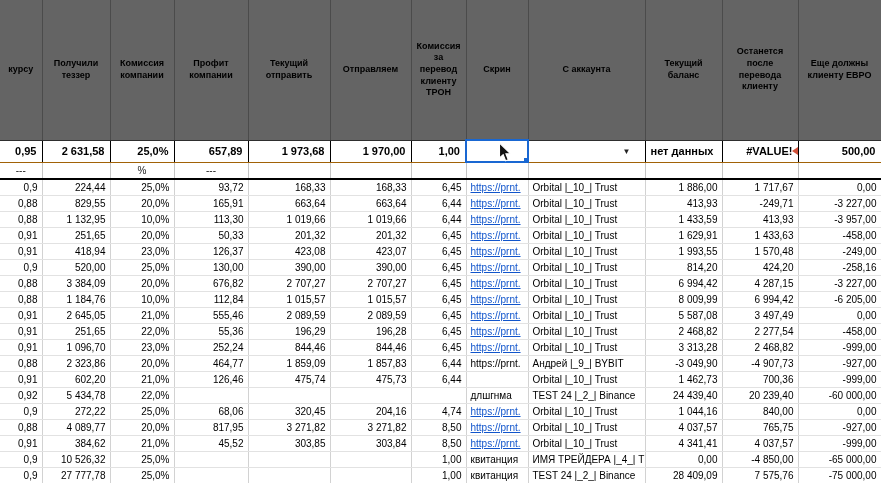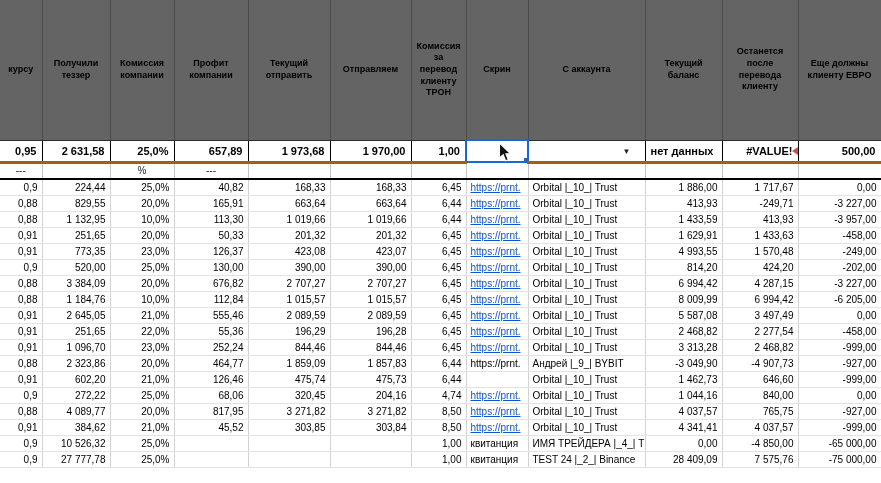"0,95" tr.summary td { border-bottom: 3px solid #a16207 -> 1px solid #a16207 }
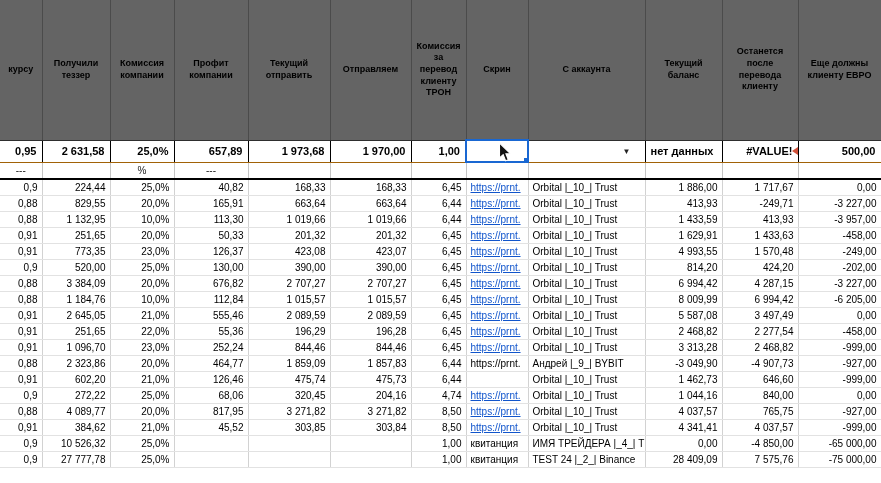"40,82" td.num { text: 40,82 -> 93,72 }
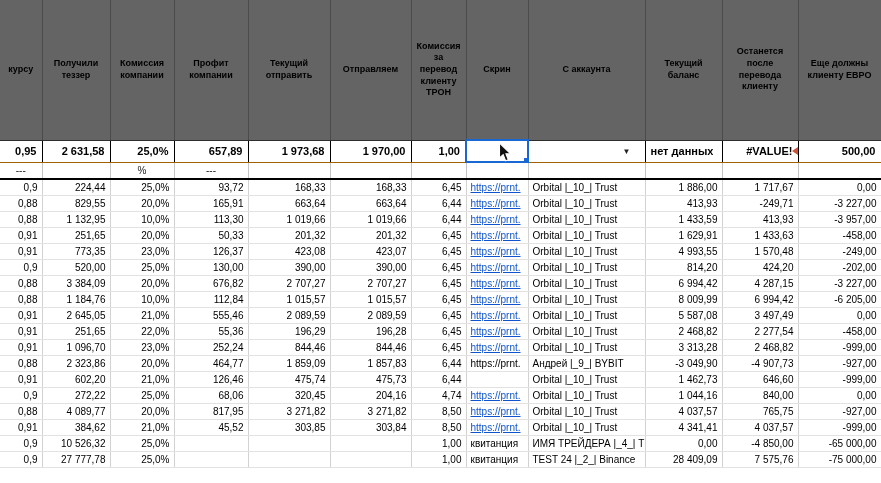"773,35" td.num { text: 773,35 -> 418,94 }
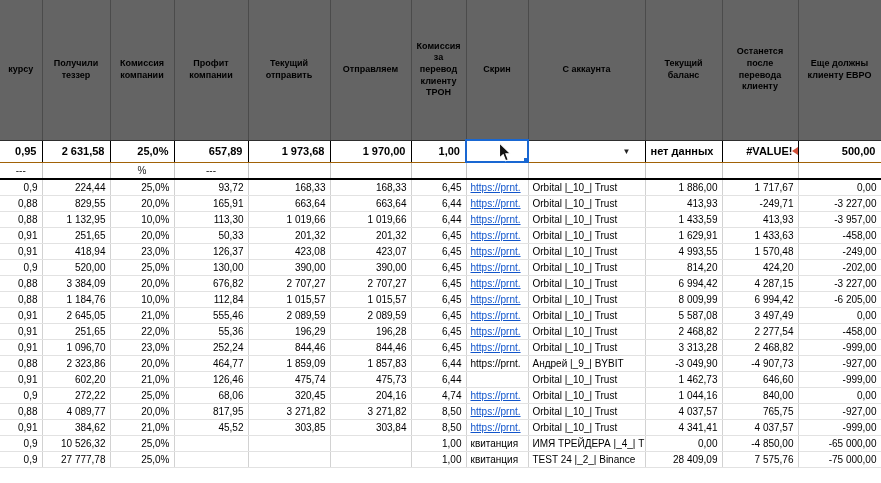"4 993,55" td.num { text: 4 993,55 -> 1 993,55 }
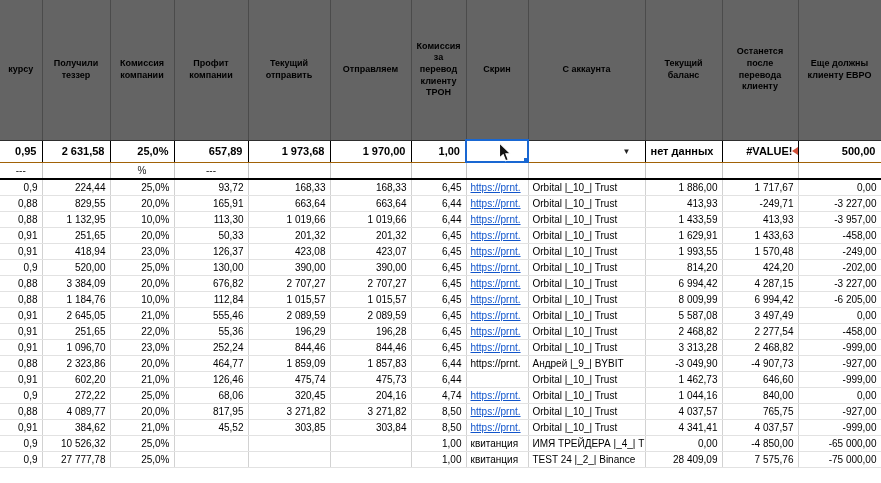"-202,00" td.num { text: -202,00 -> -258,16 }
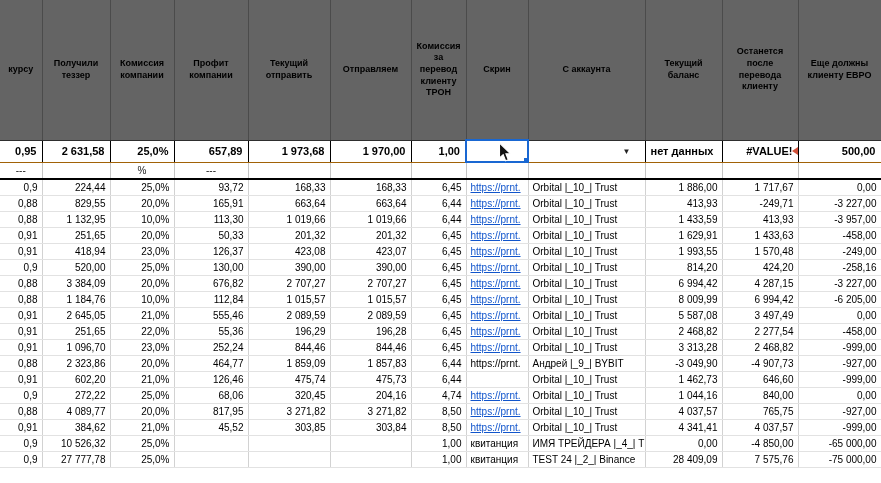"646,60" td.num { text: 646,60 -> 700,36 }
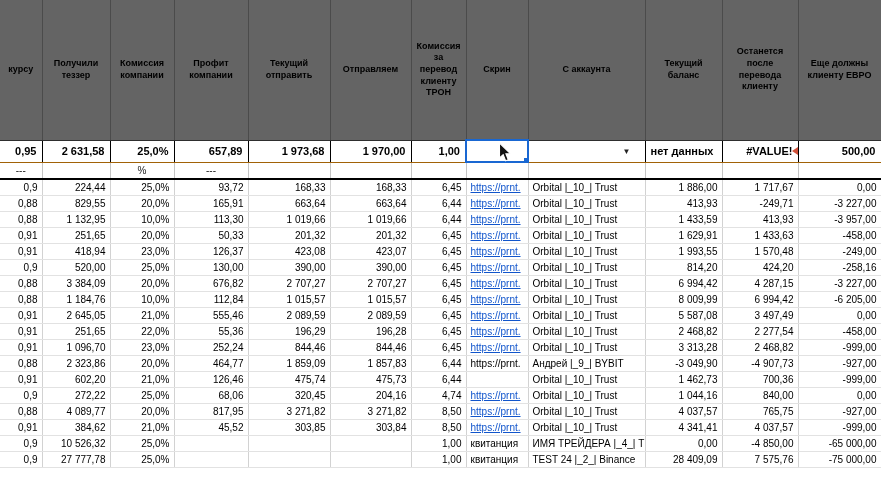"0,92" tr.data { html: none -> <tr> <td>0,92</td> <td>5 434,78</td> <td>22,0%</td> <td></td> <td></td> <td></td> <td></td> <td>длшгнма</td> <td>TEST 24 |_2_| Binance</td> <td>24 439,40</td> <td>20 239,40</td> <td>-60 000,00</td> </tr> }
